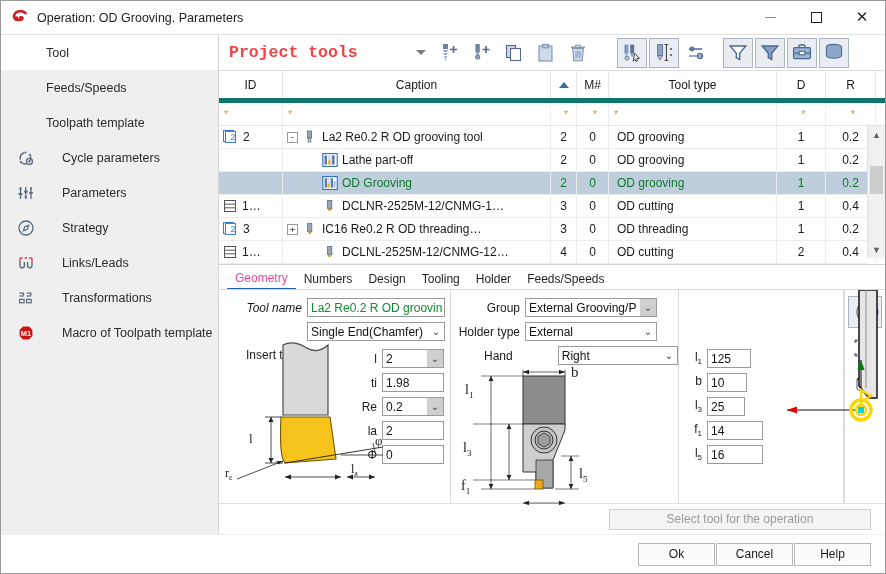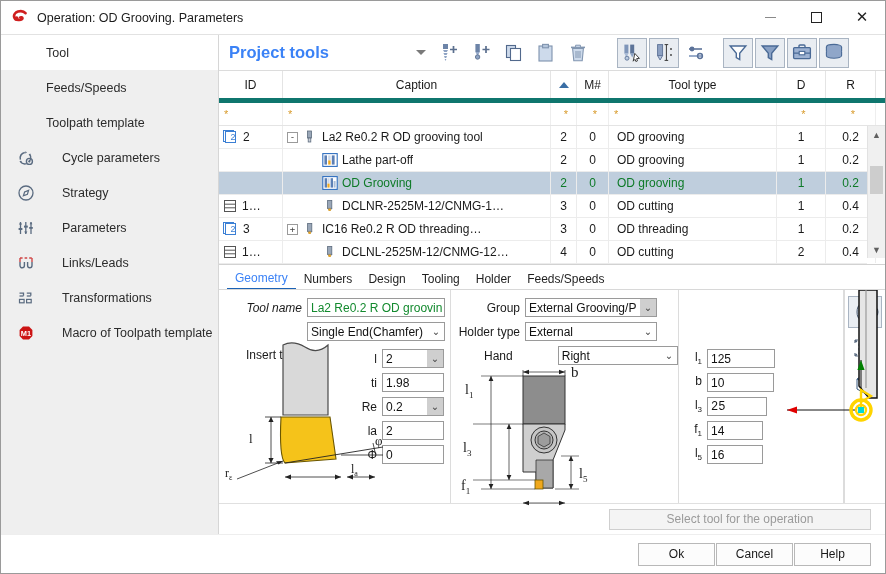"Project tools" .tool-title { color: #3b82f6 -> #ef4444; font-family: Liberation Sans, sans-serif -> Liberation Mono, monospace }
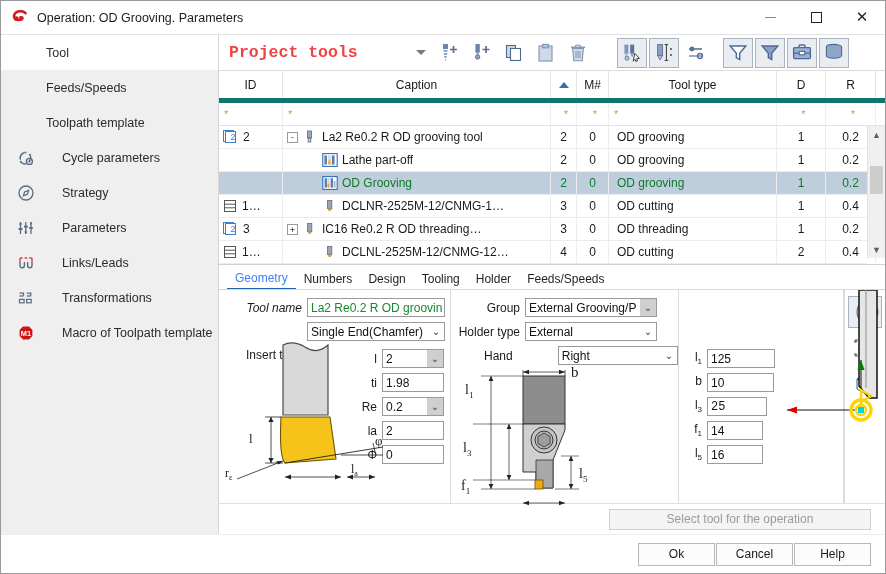"Strategy" div.side-item { order: before "Parameters" -> after "Parameters" }
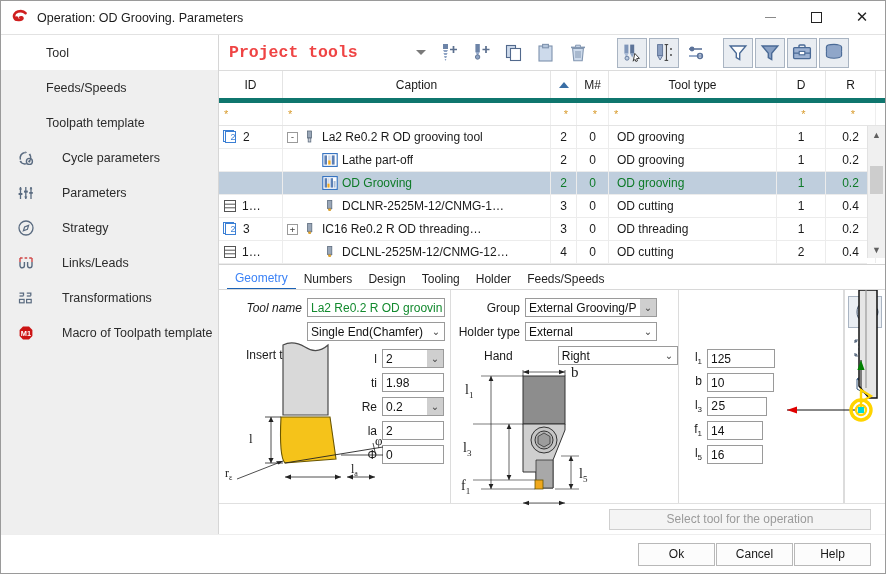"Geometry" .tab.active { color: #3b82f6 -> #ec4899 }
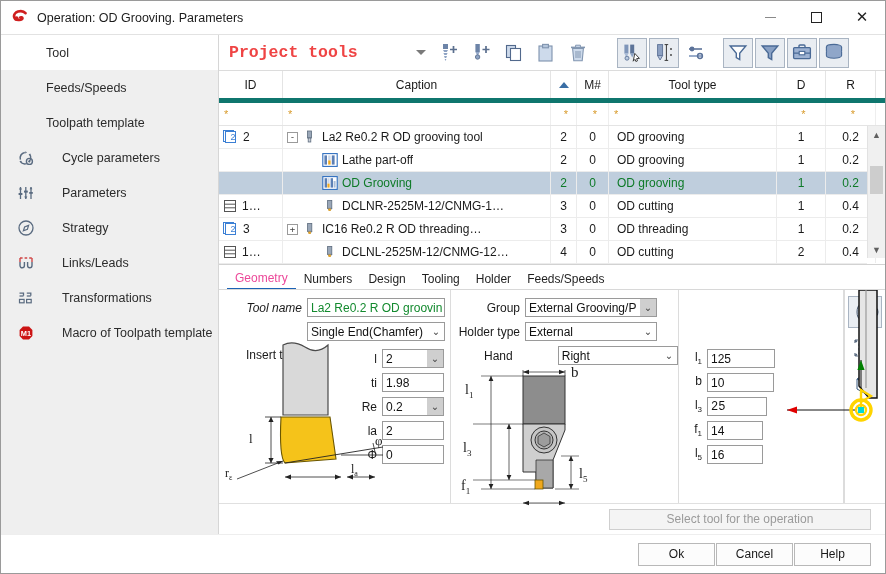"125" div.fin { width: 68px -> 44px }
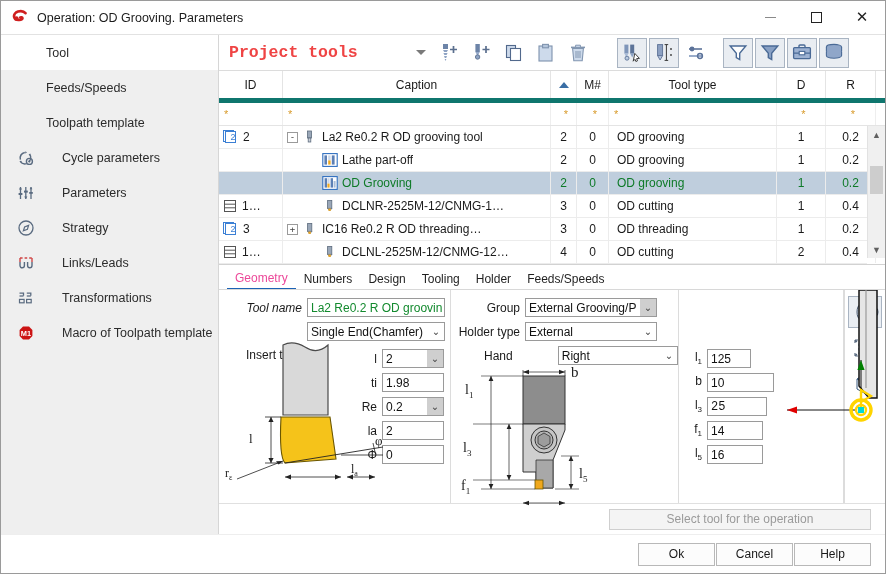"10" div.fin { width: 67px -> 40px }
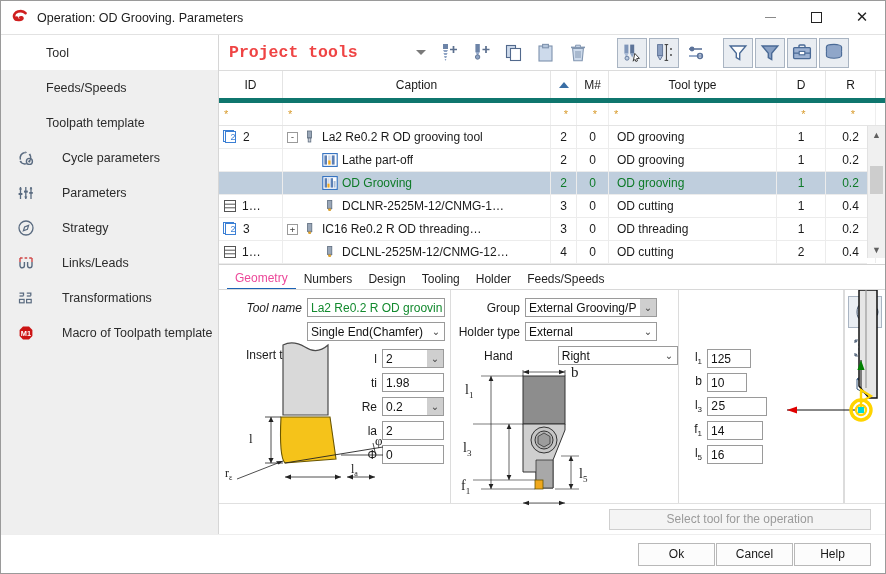"25" div.fin { font-family: Liberation Mono, monospace -> none; width: 60px -> 38px }
